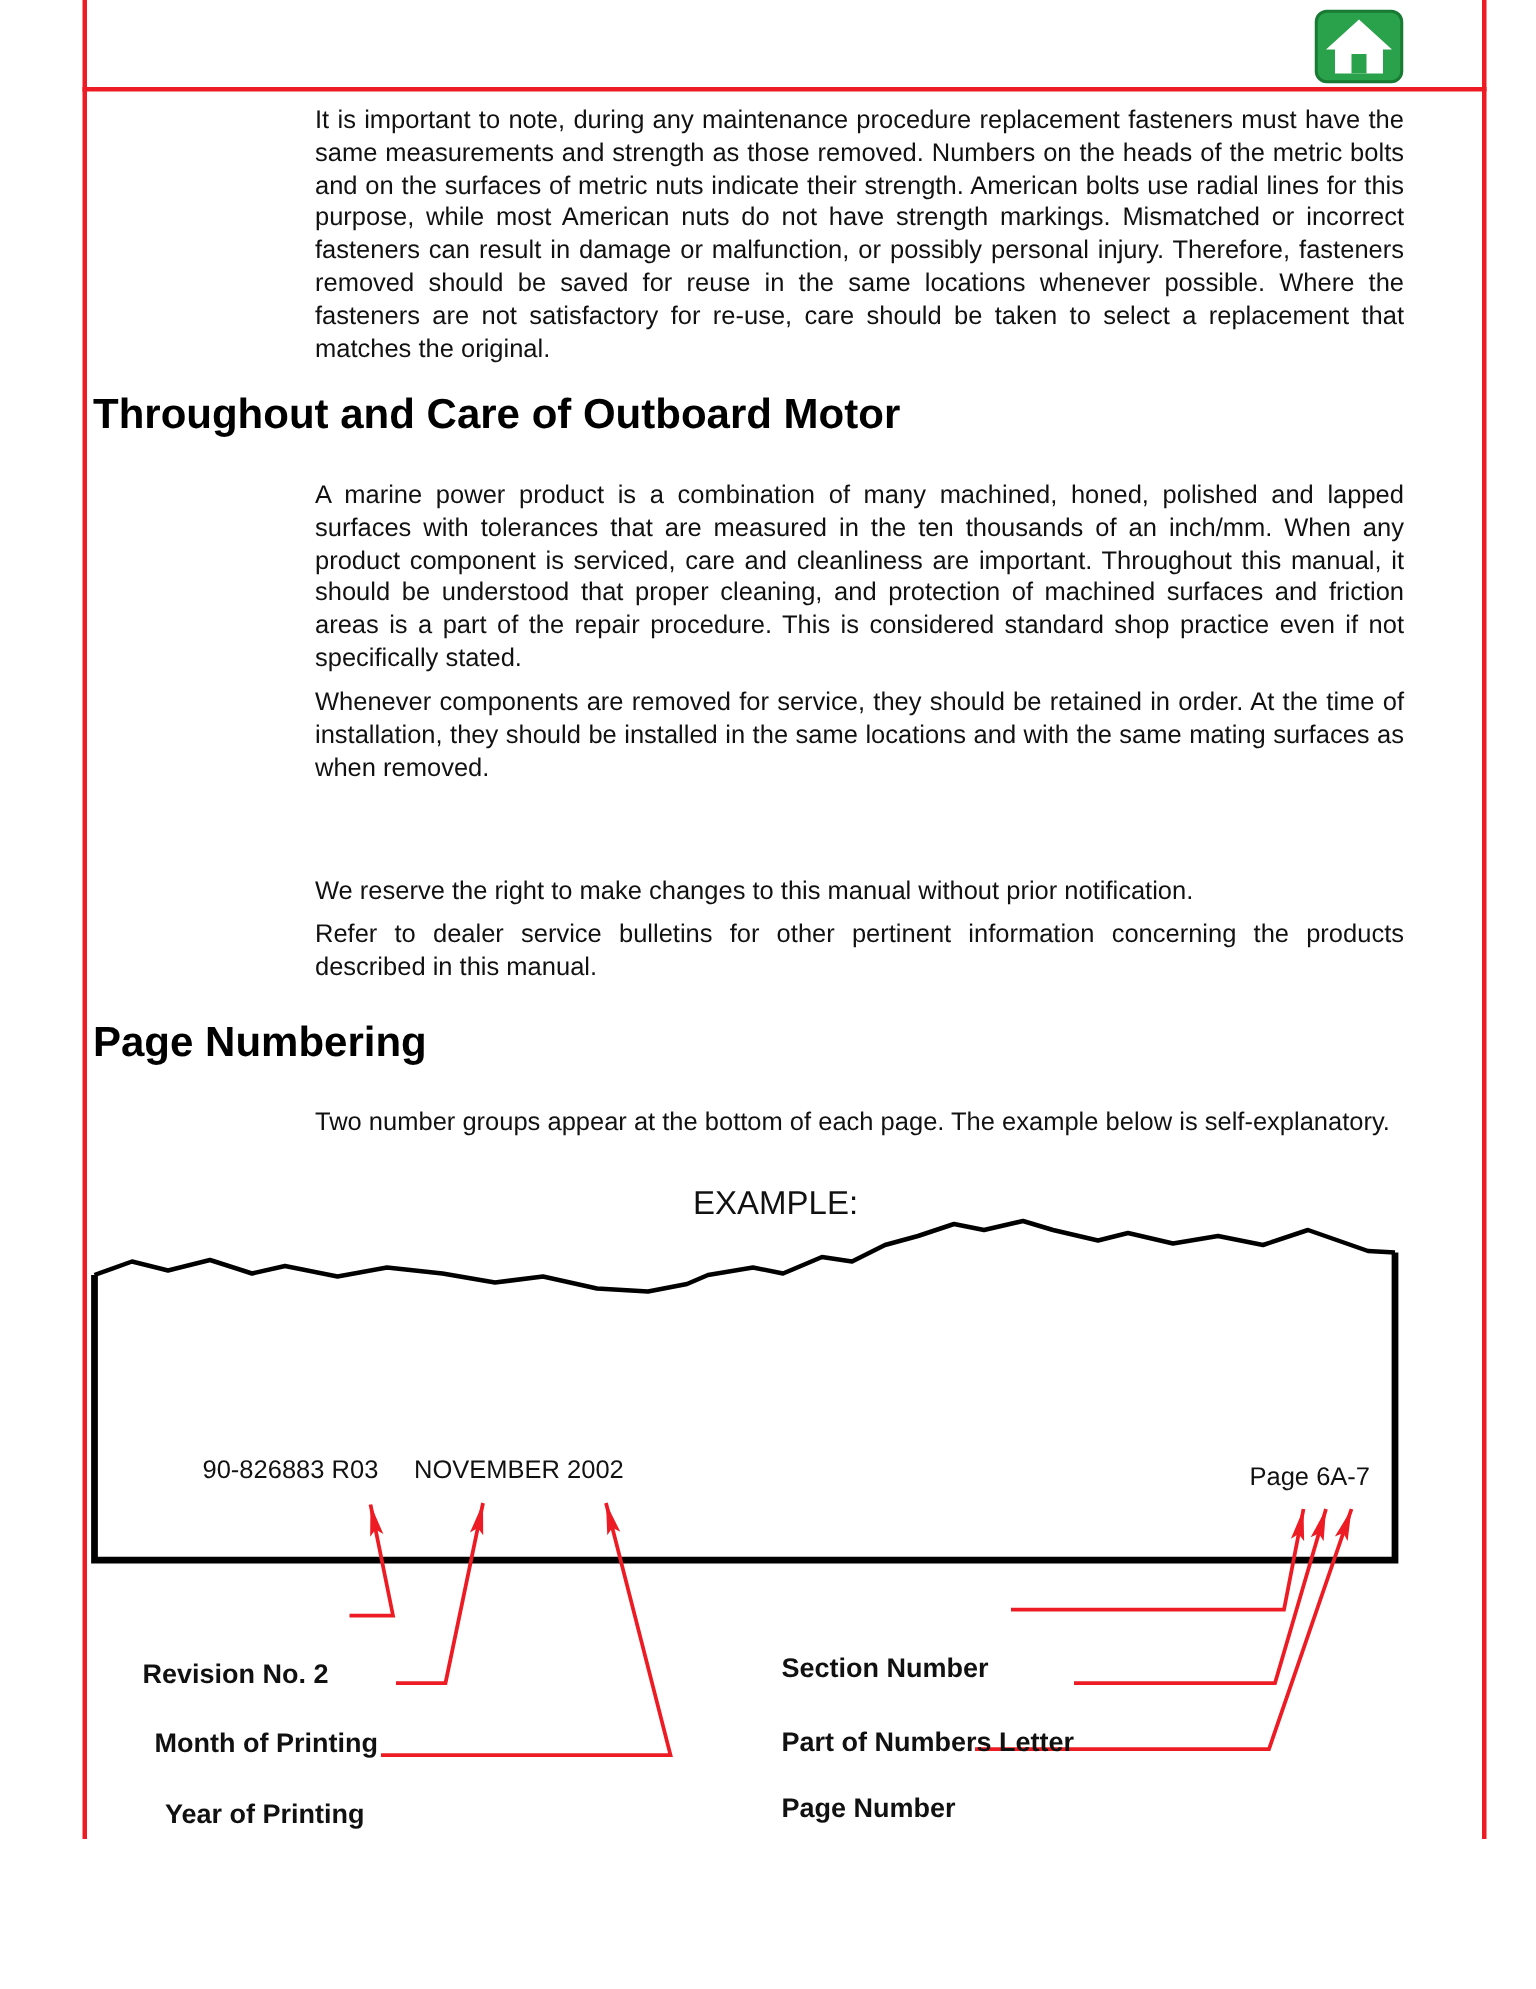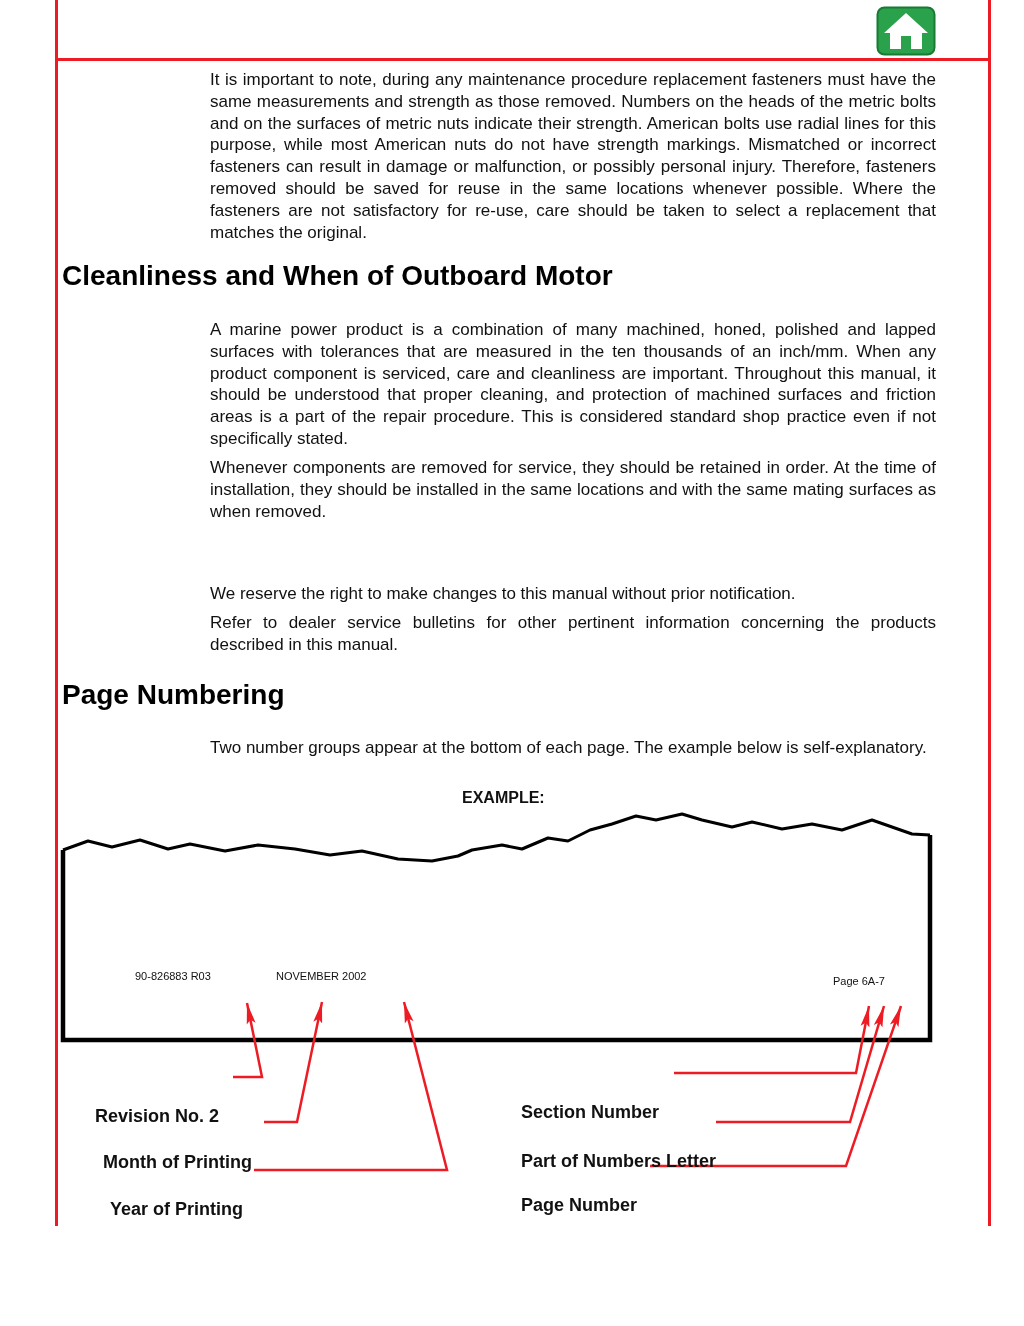"Cleanliness and When of Outboard" h1.heading { text: Cleanliness and When -> Throughout and Care }
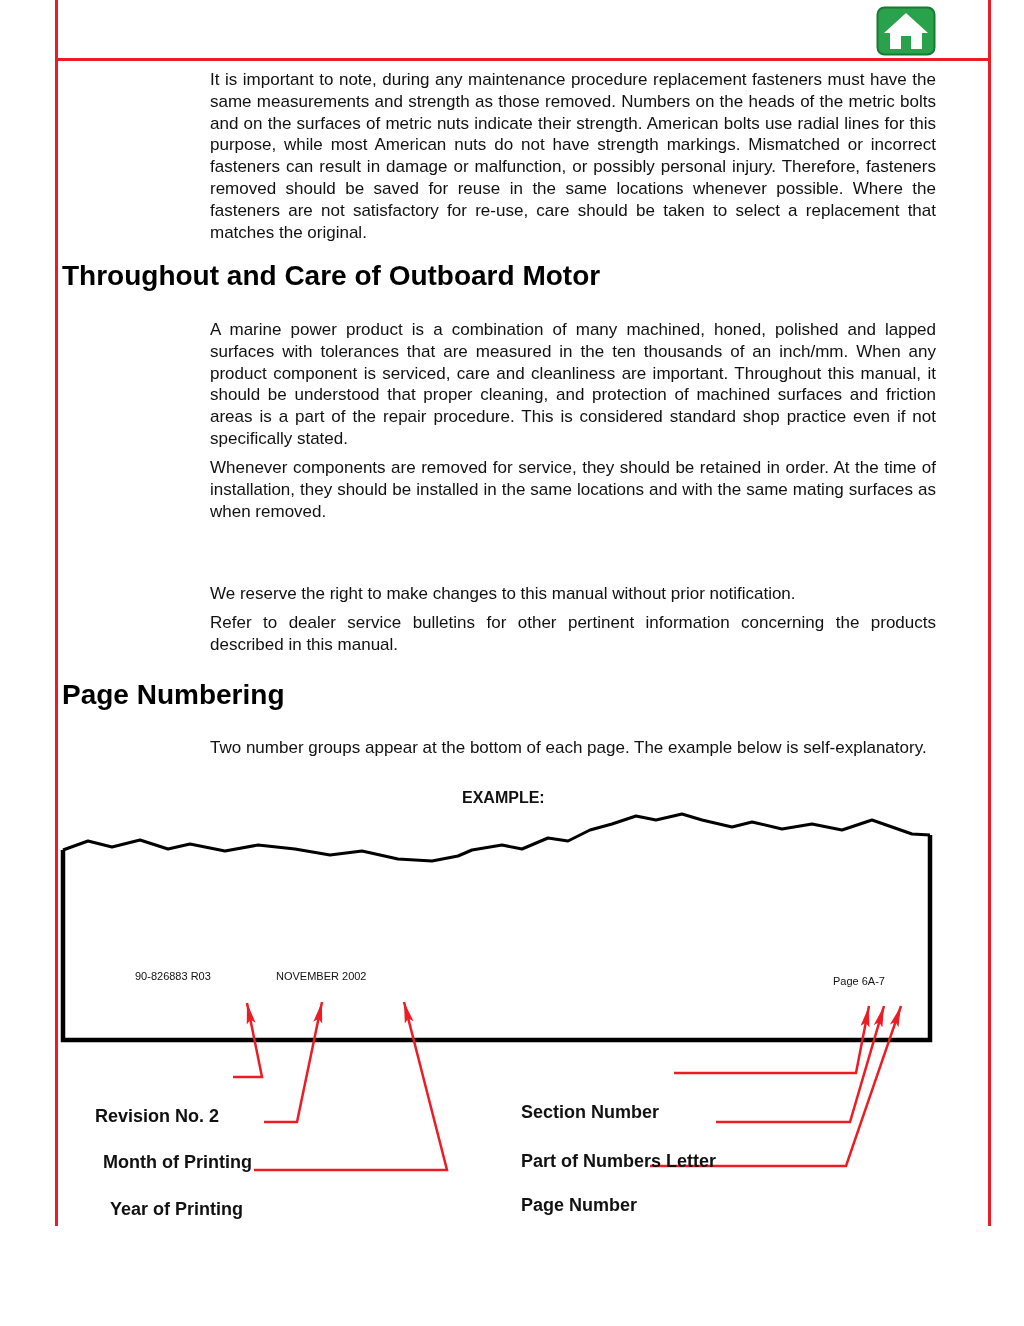"EXAMPLE:" .example-label { font-size: 16px -> 22px; font-weight: bold -> normal }
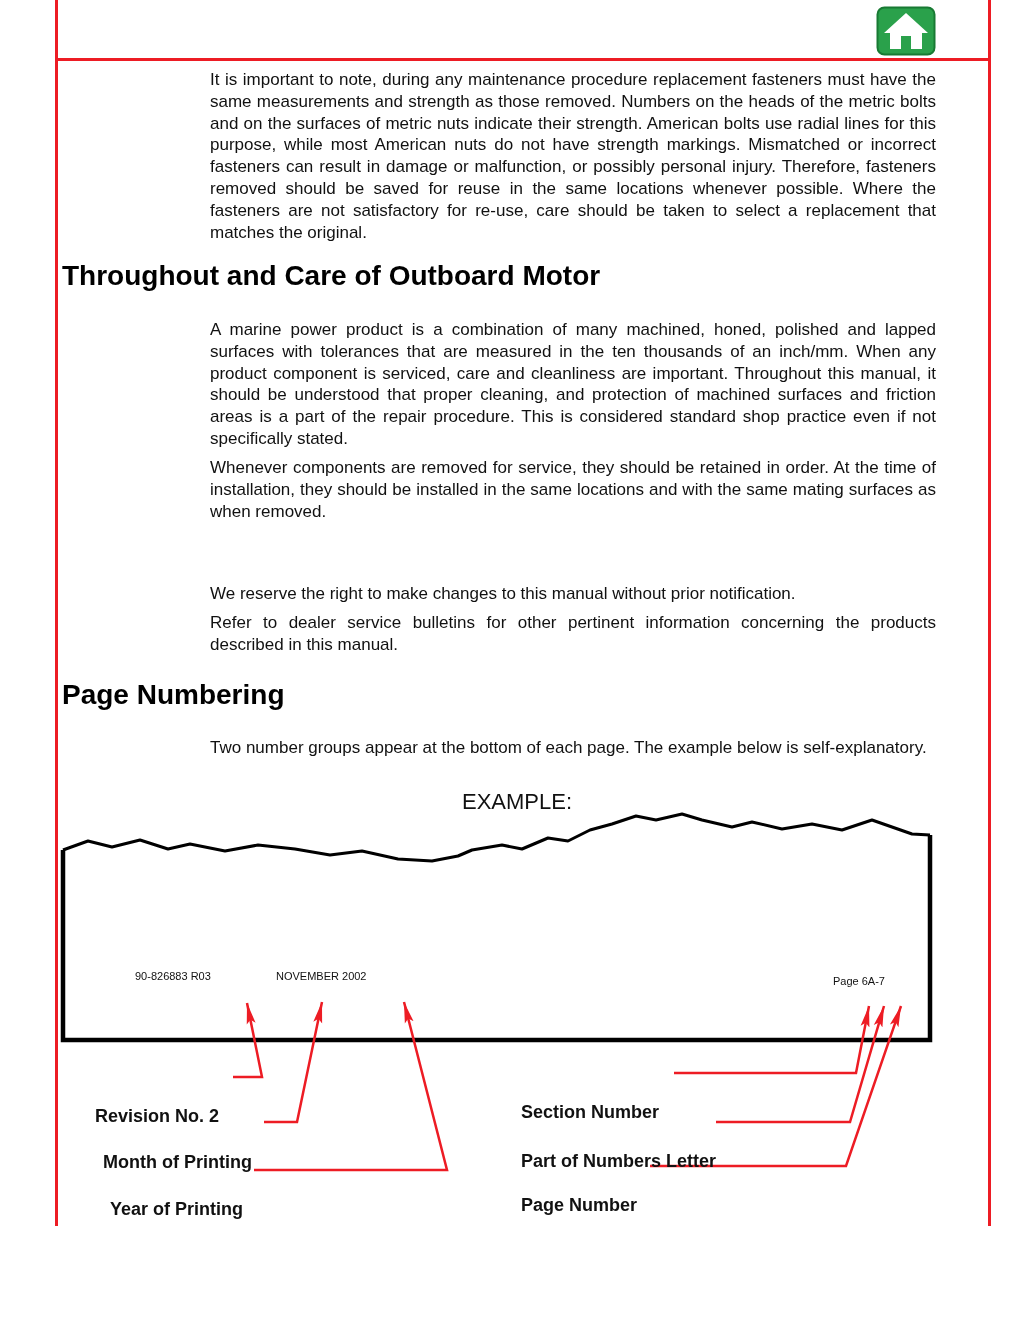"90-826883 R03" .sample-text { font-size: 11px -> 17px }
